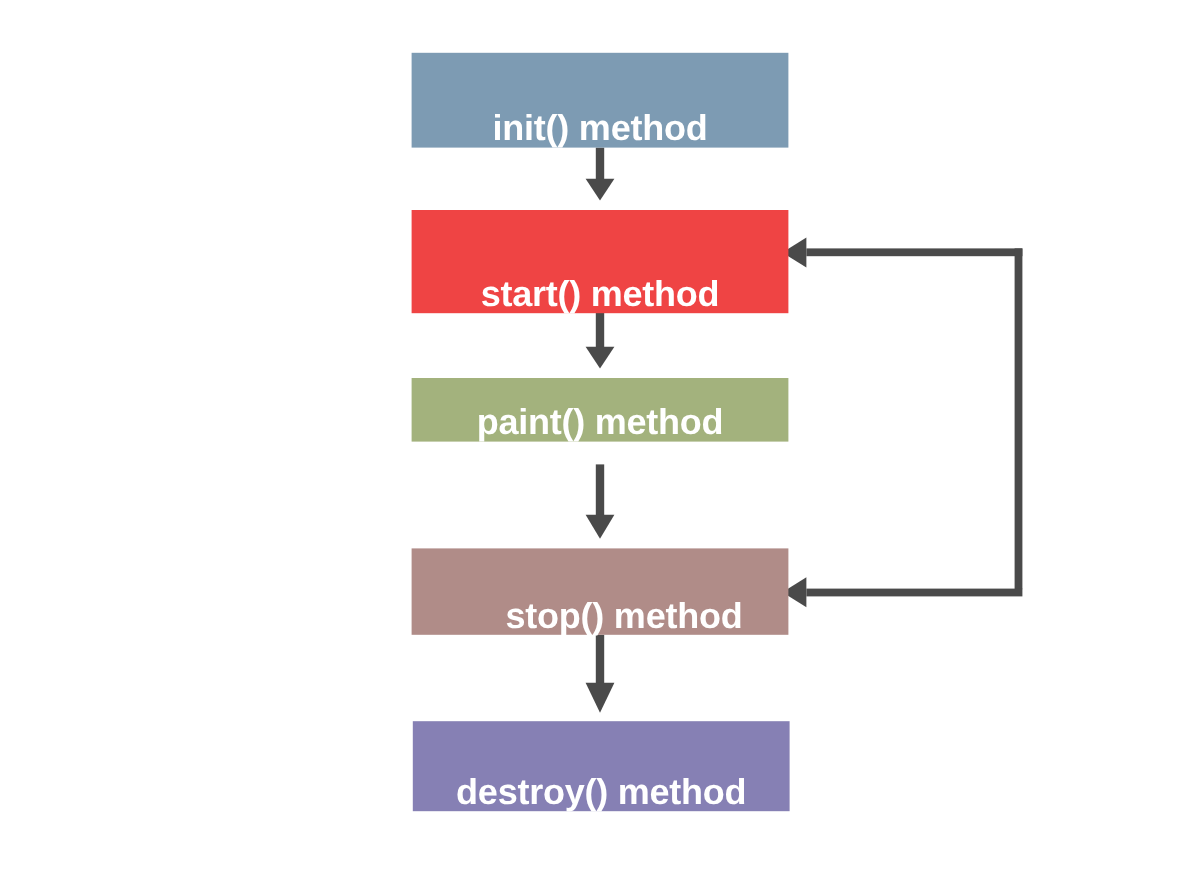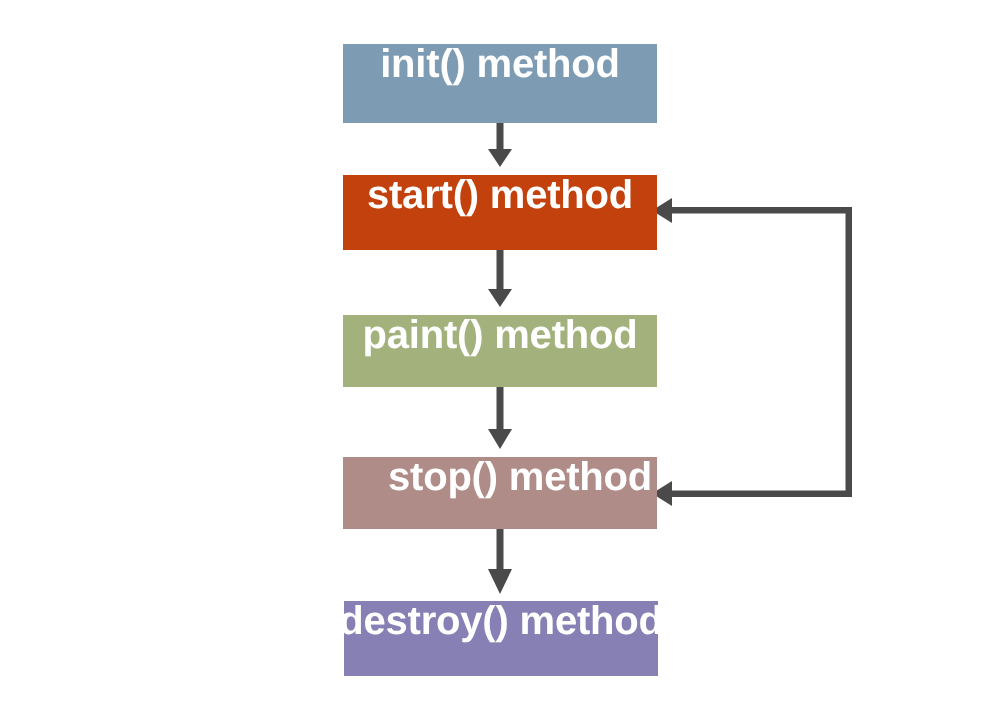"init() method" .node { align-items: flex-start -> flex-end; font-size: 40px -> 30px }
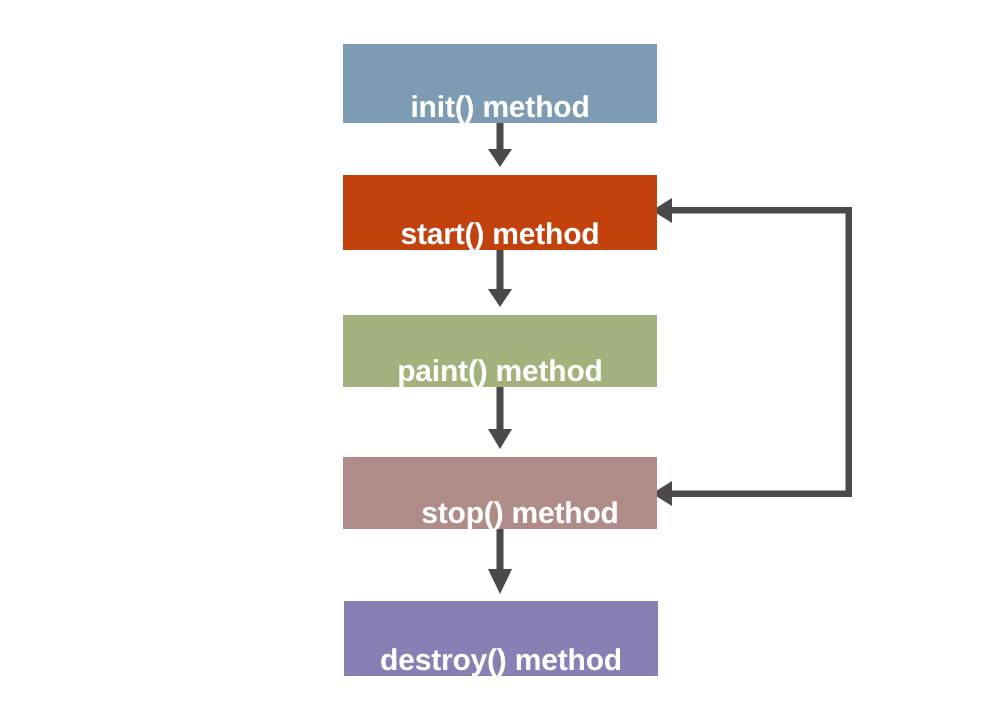"start() method" div.node { background: #c2410c -> #ef4444; height: 75px -> 86px }
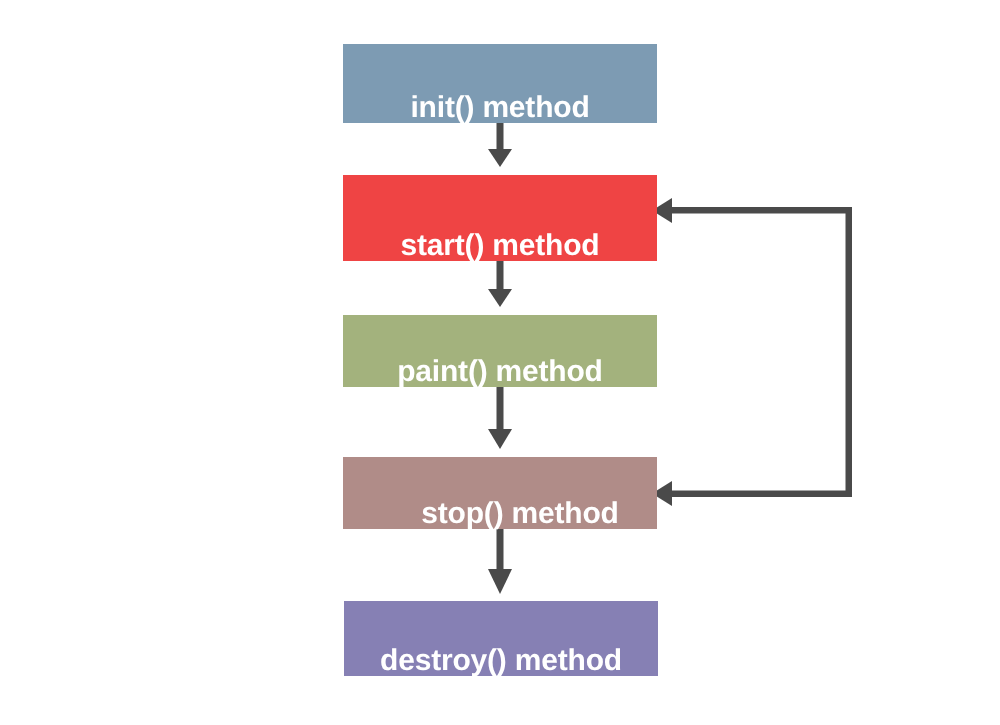"paint() method" div.node { height: 72px -> 53px }
